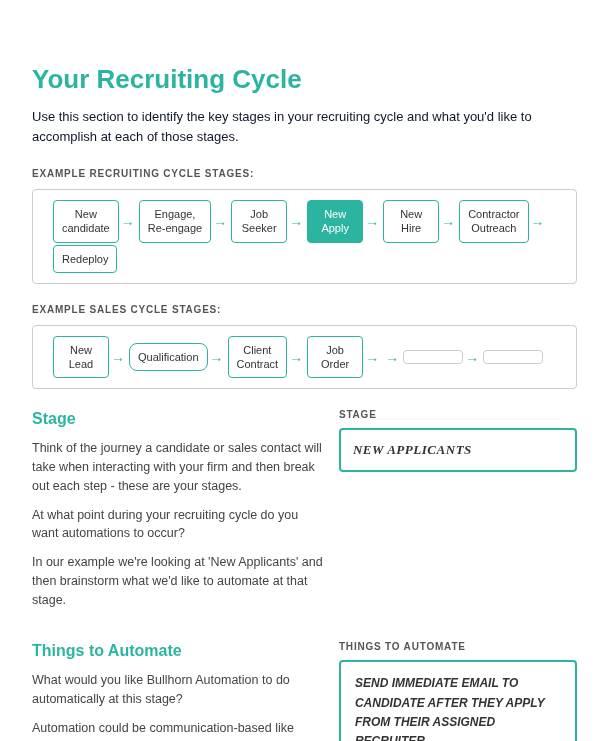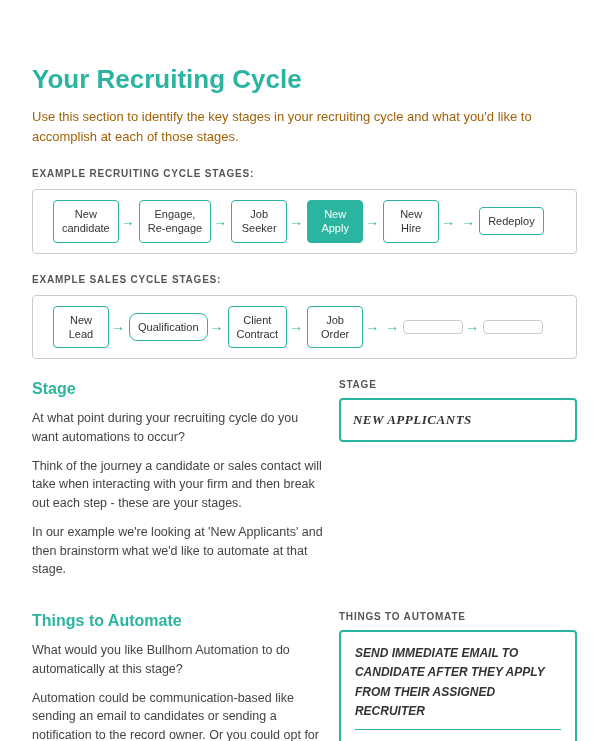"Use this section to identify" .subtitle { color: #a16207 -> #0f172a }
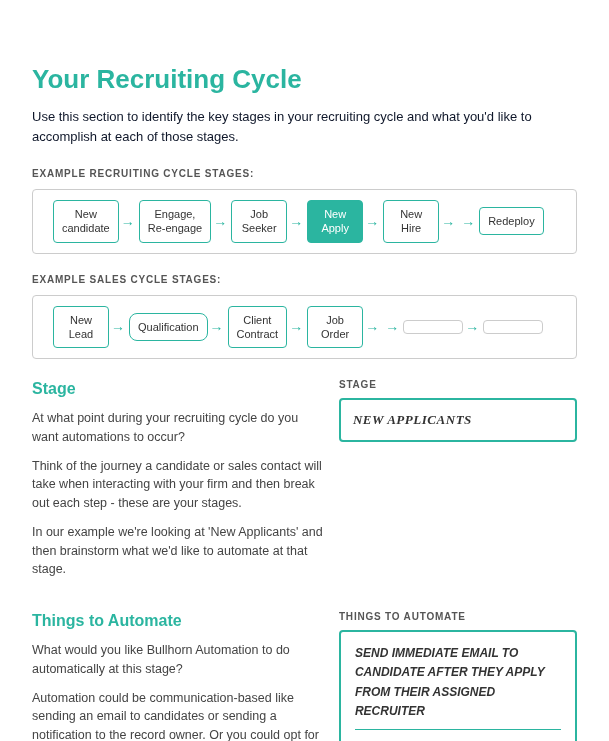"Contractor" div.stage-box { html: none -> <div>Contractor Outreach</div> }
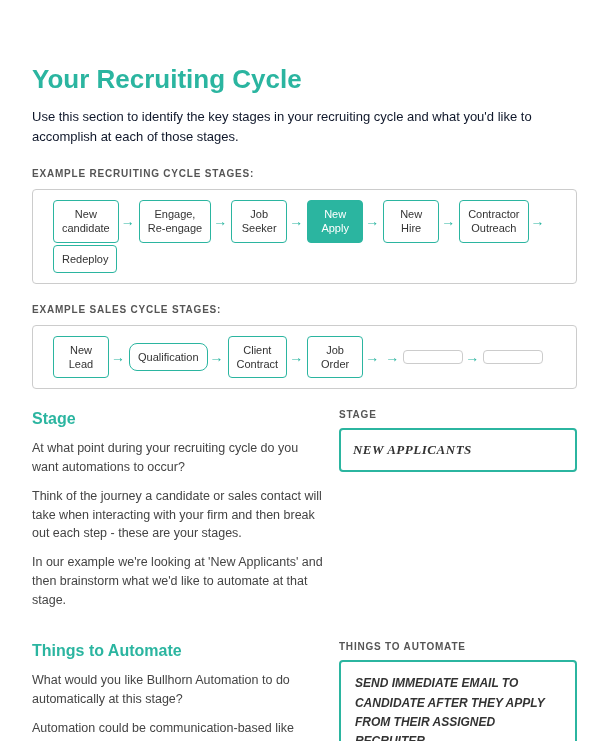"At what point during your" p.body-text { order: before "Think of the journey a" -> after "Think of the journey a" }
